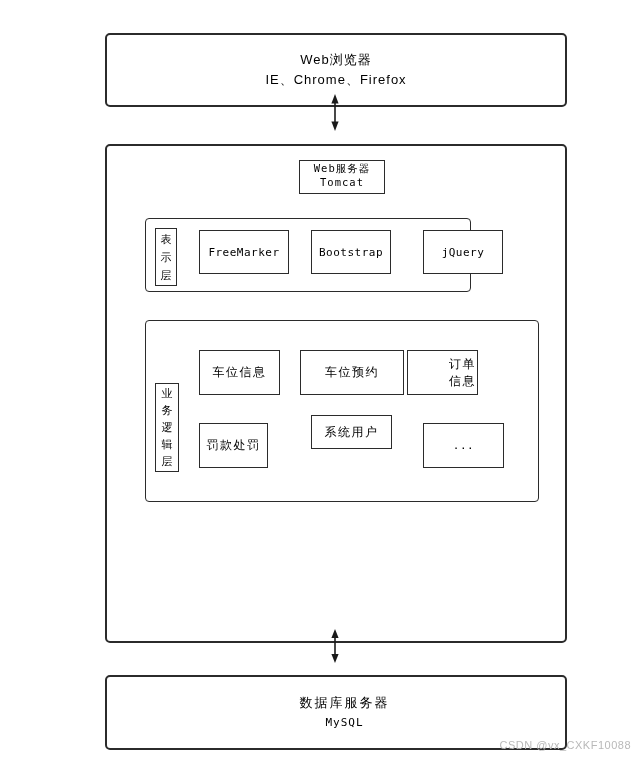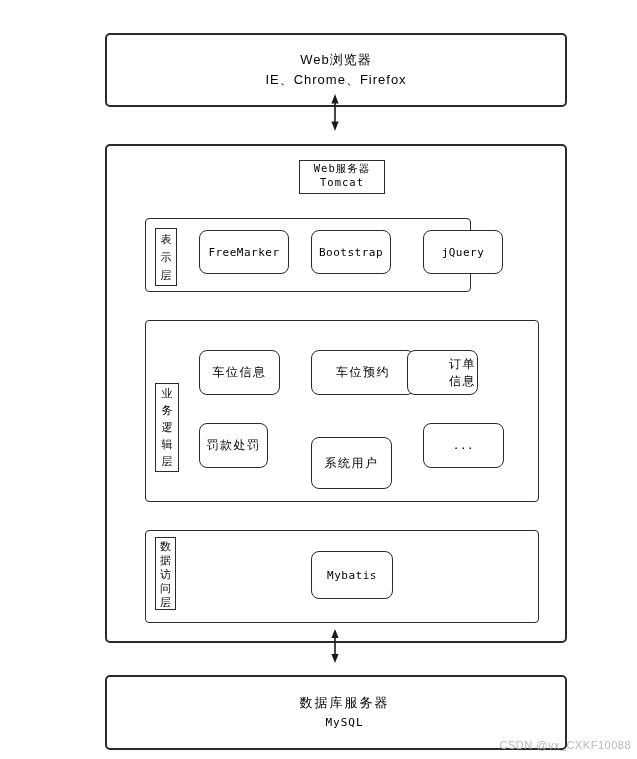"FreeMarker" .component { border-radius: 8px -> 0 }
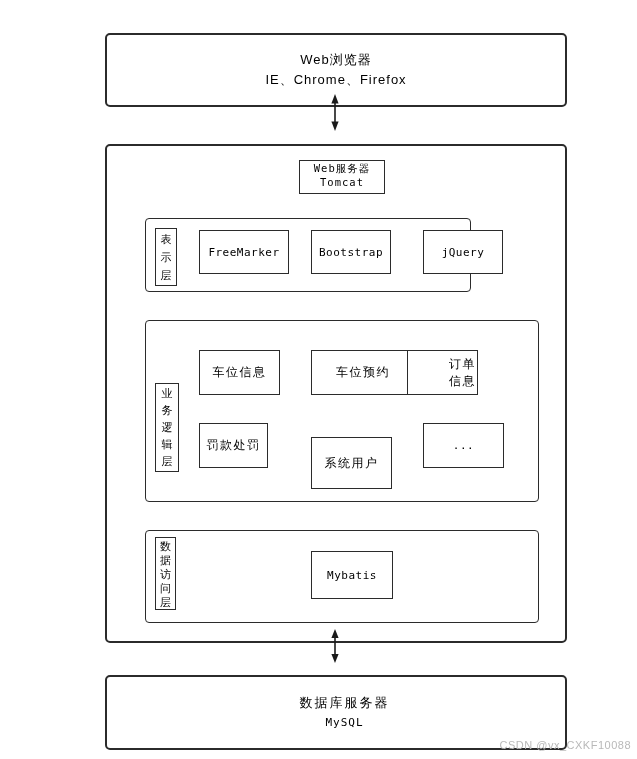"车位预约" div.abs { left: 165px -> 154px }
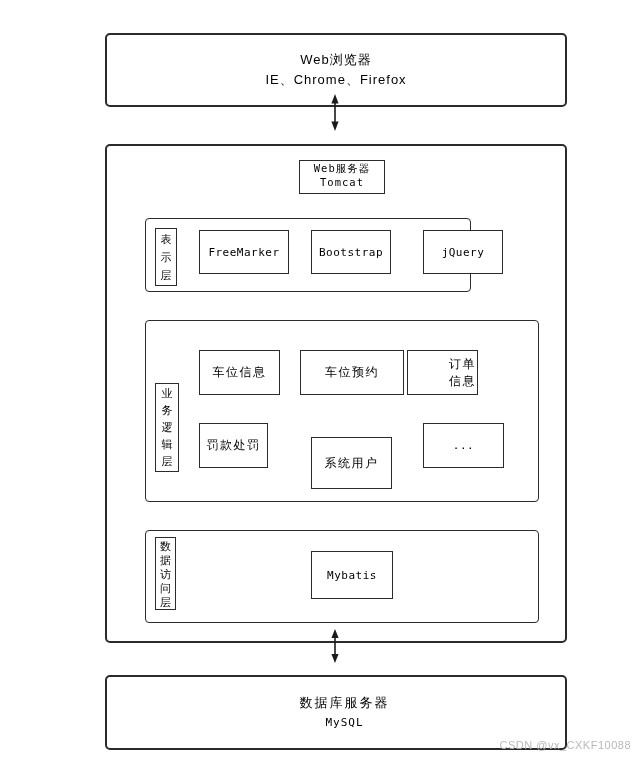"系统用户" div.abs { height: 52px -> 34px; top: 116px -> 94px }
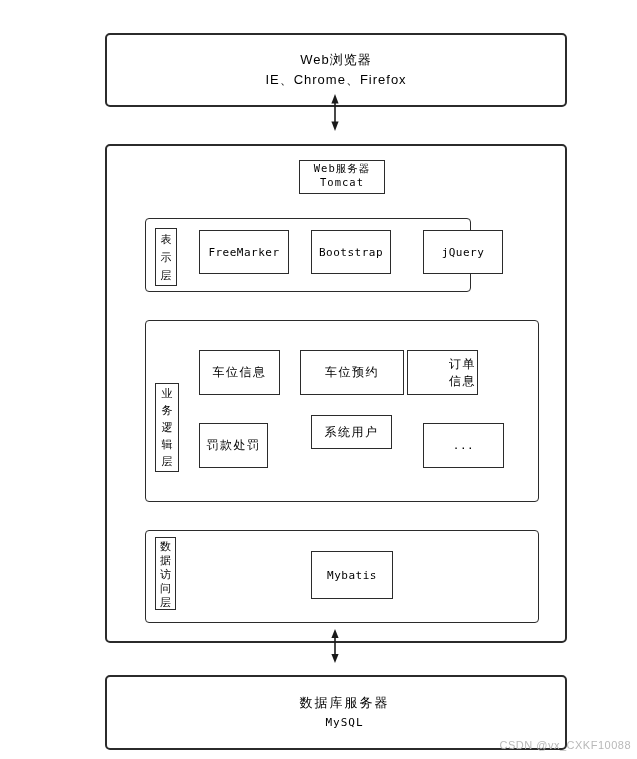"数据访问层" div.abs { html: <div> <div> <span>数据访问层</span> </div> <div> <span>Mybatis</span> </div> </div> -> none }
